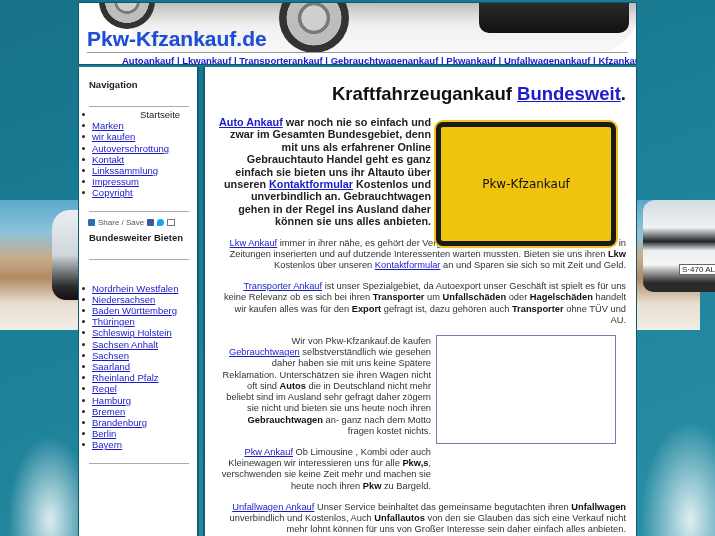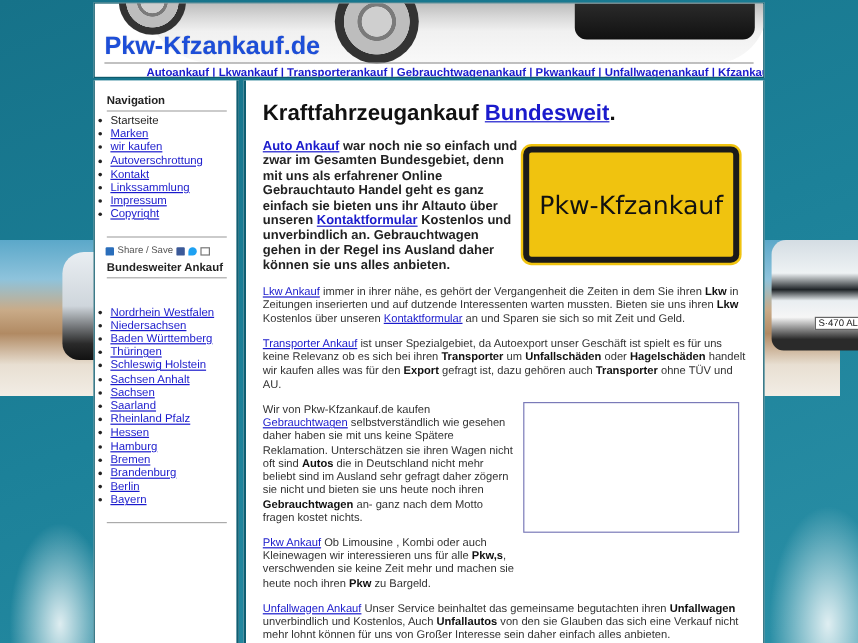"Navigation" .side-heading { padding-bottom: 2px -> 16px }
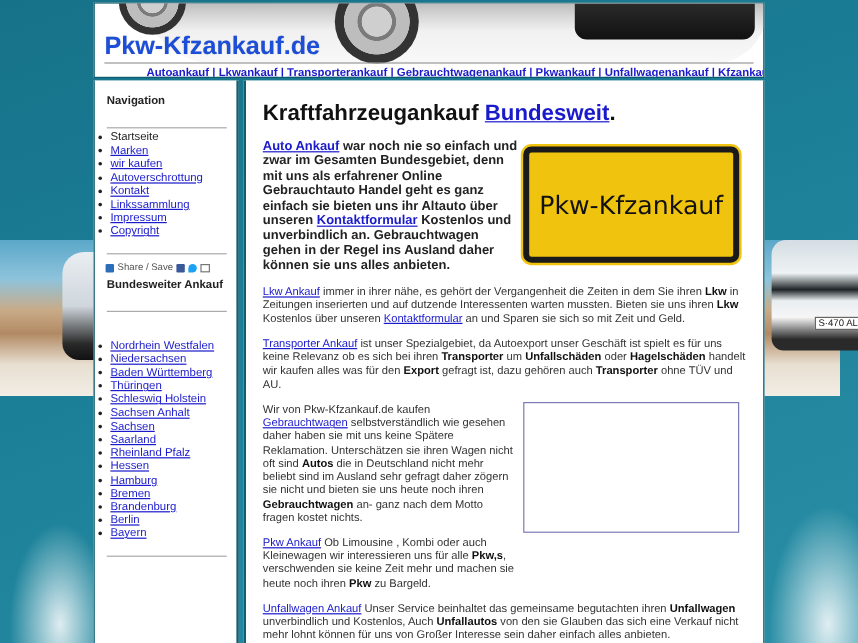"Kraftfahrzeugankauf Bundesweit." .main { text-align: none -> right }
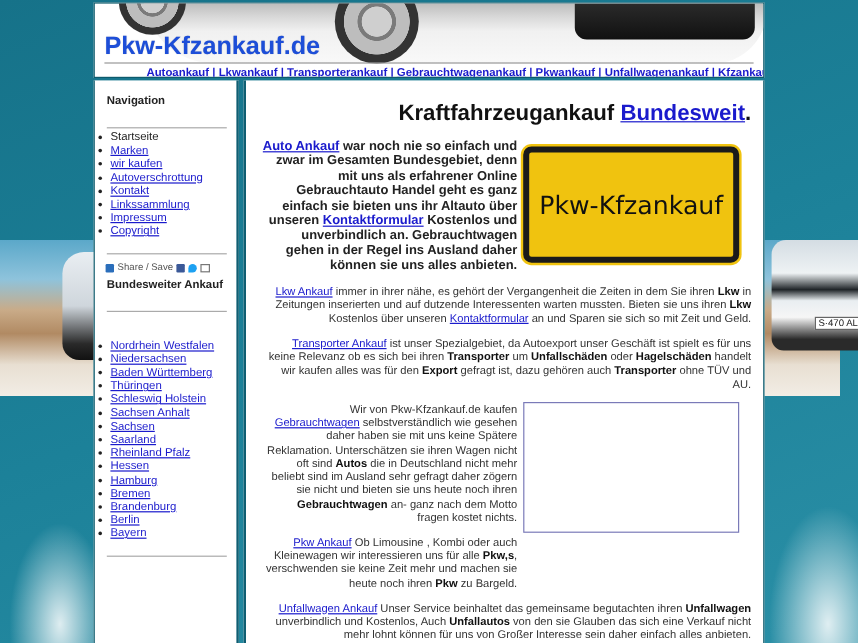"Startseite" .side-list .current { margin-left: none -> 48px }
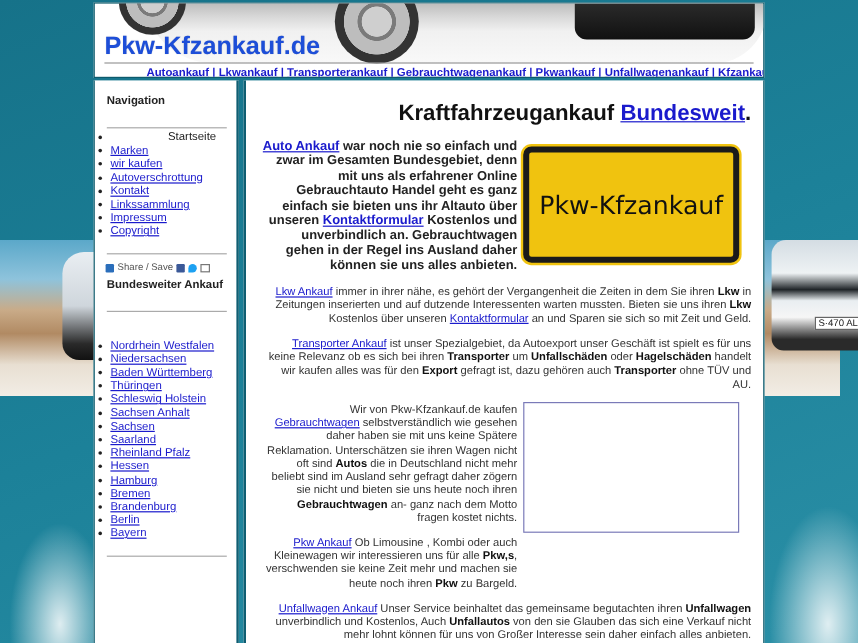"Pkw-Kfzankauf" .sign { font-size: 21px -> 12px; height: 97px -> 124px }
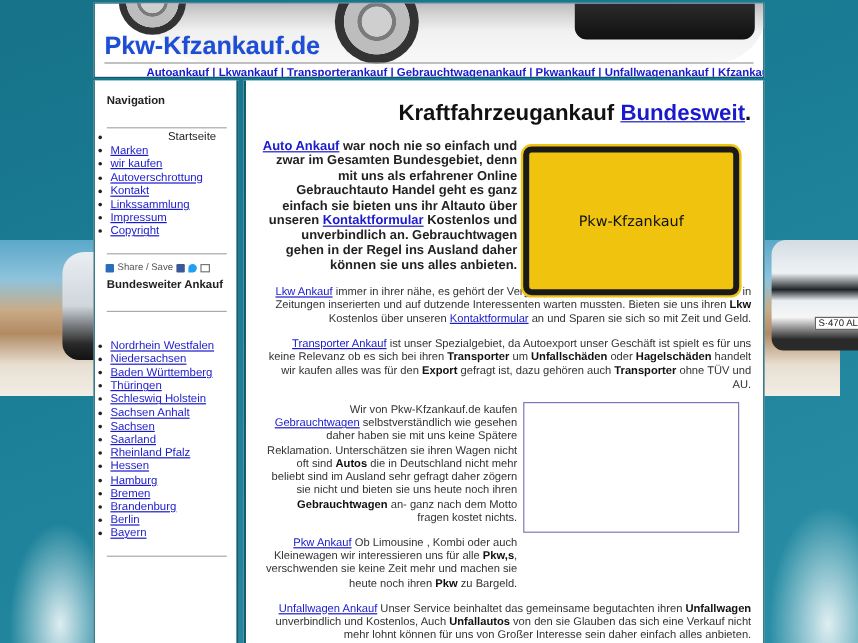"Share / Save" .share { align-items: flex-end -> center }
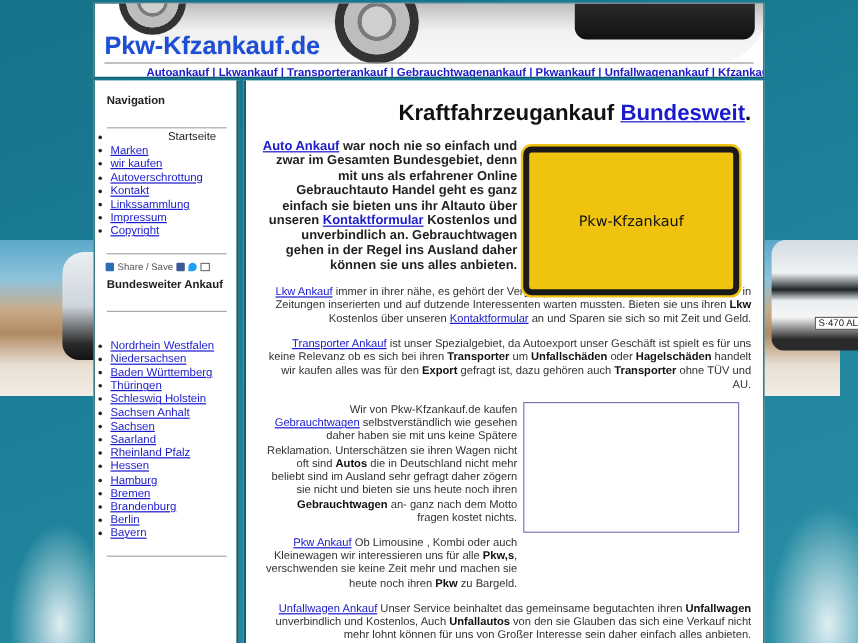"Bundesweiter Ankauf" div.side-heading { text: Ankauf -> Bieten }
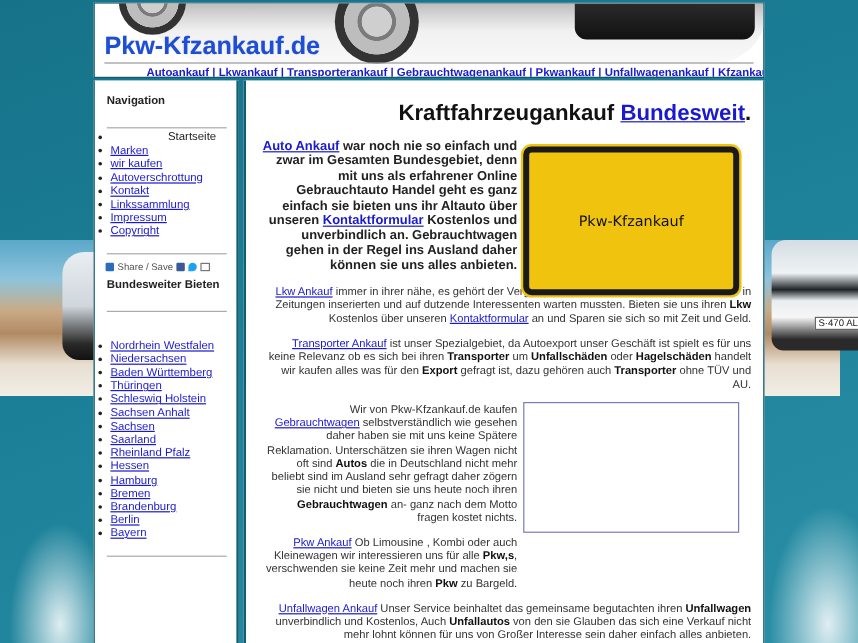"Hessen" a { text: Hessen -> Regel }
